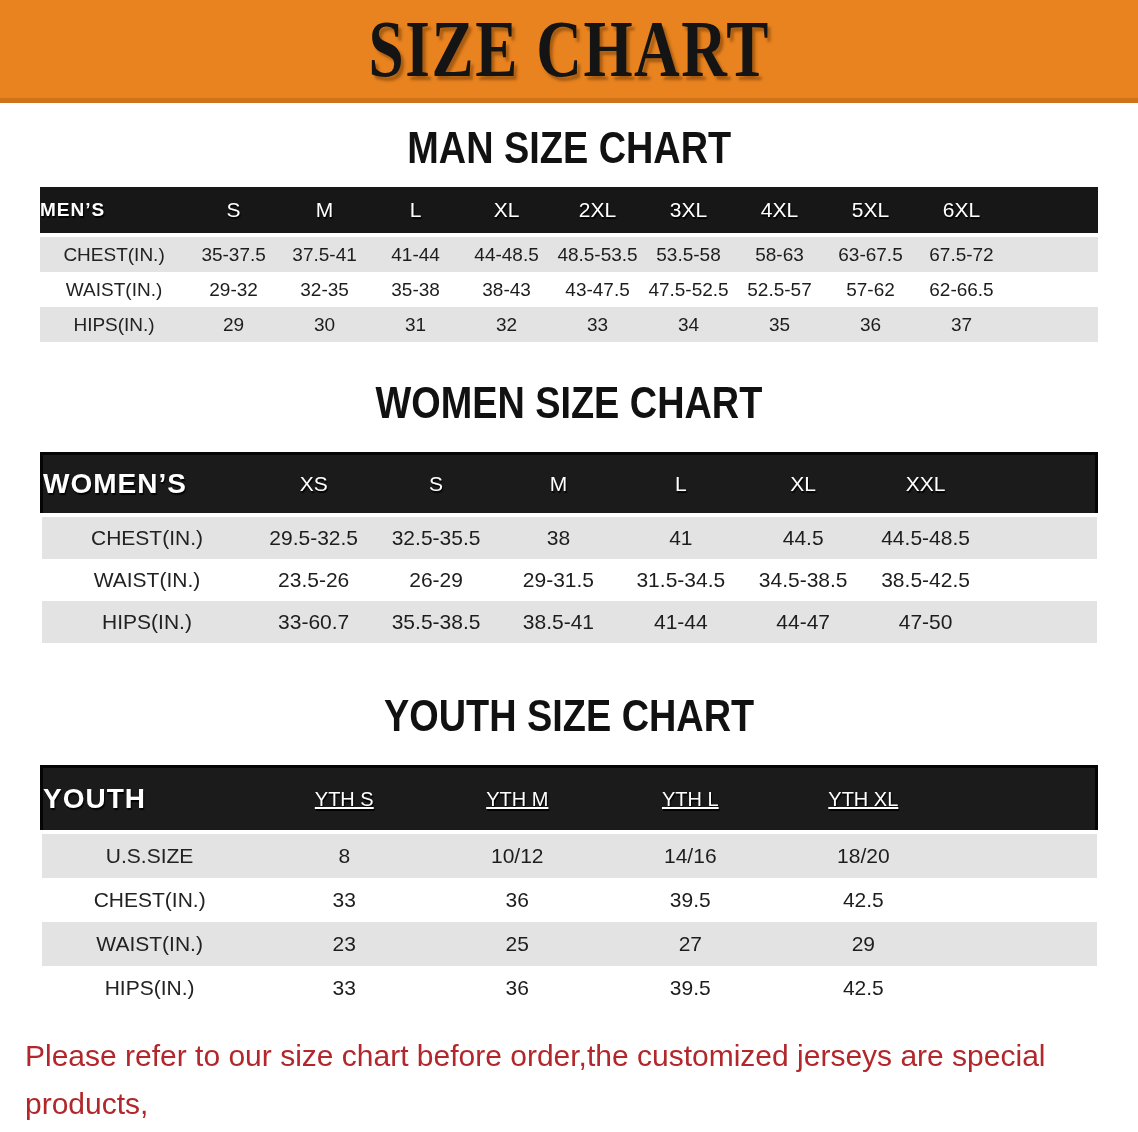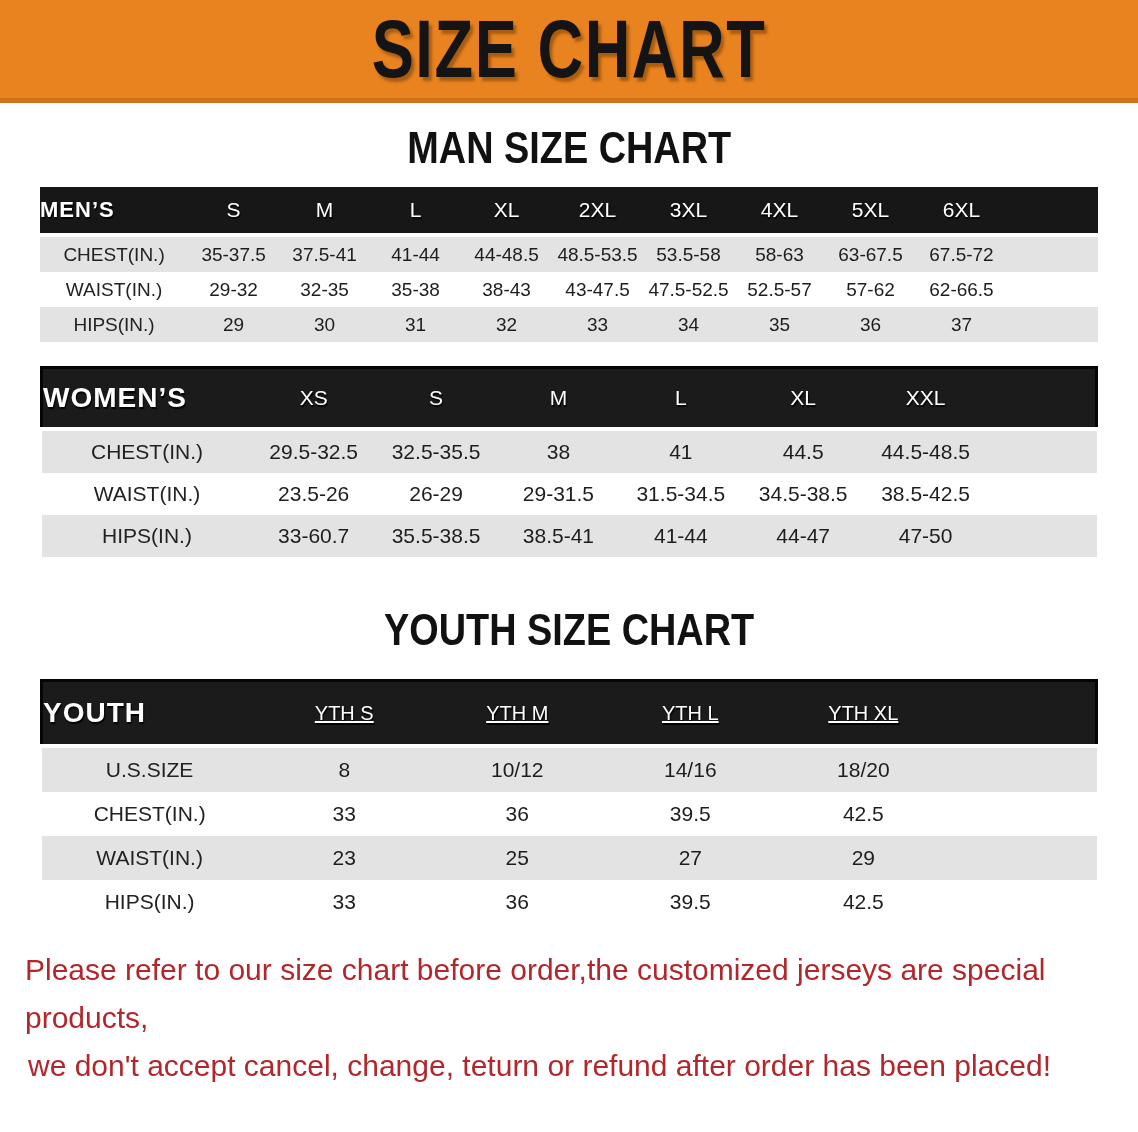"SIZE CHART" .banner { font-family: none -> Liberation Serif, serif }
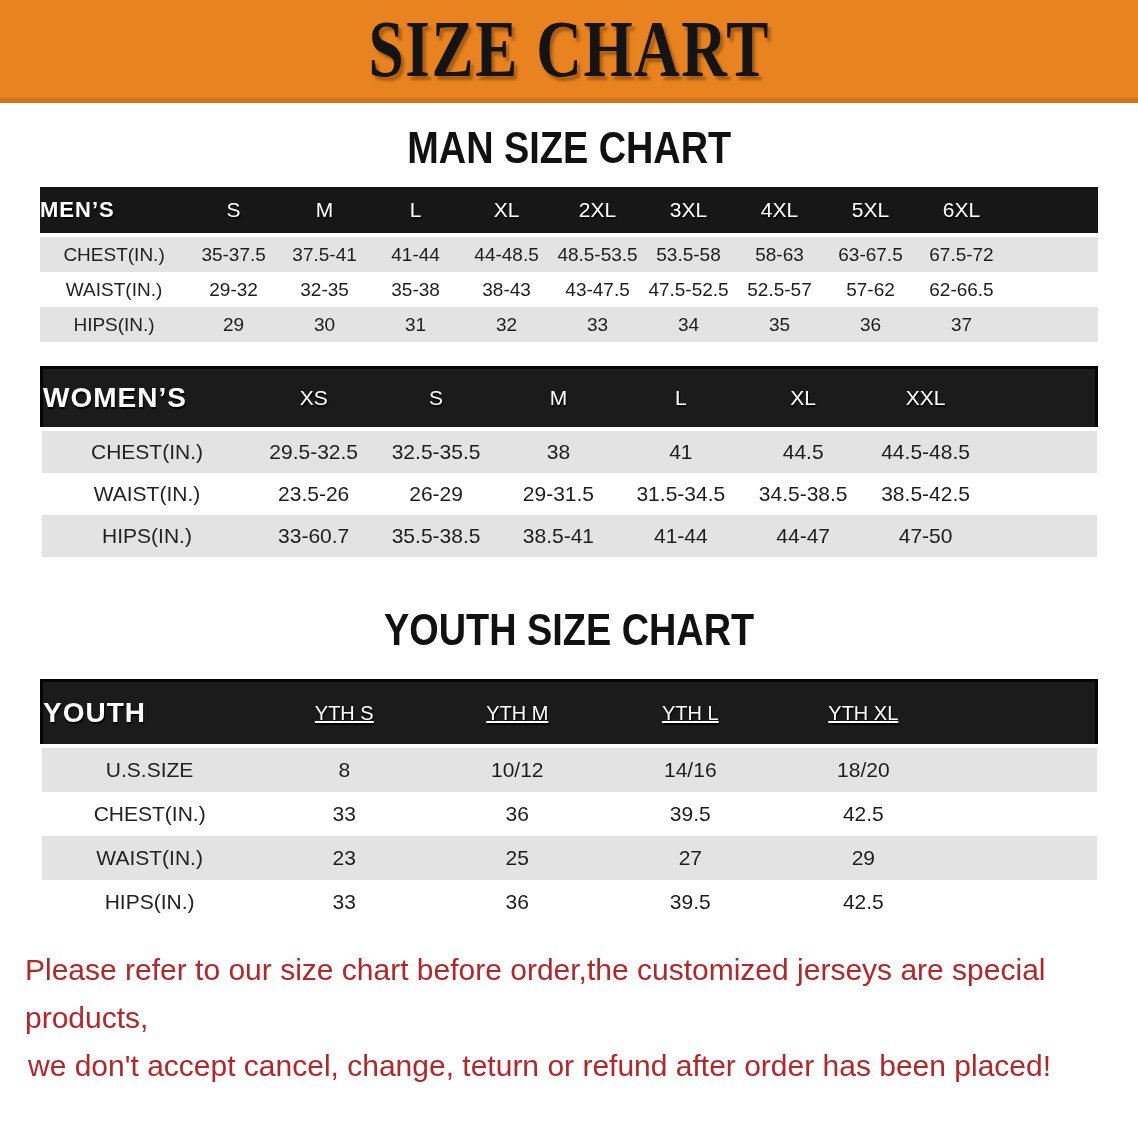"MEN’S" .t-men th.group { font-size: 22px -> 19px }
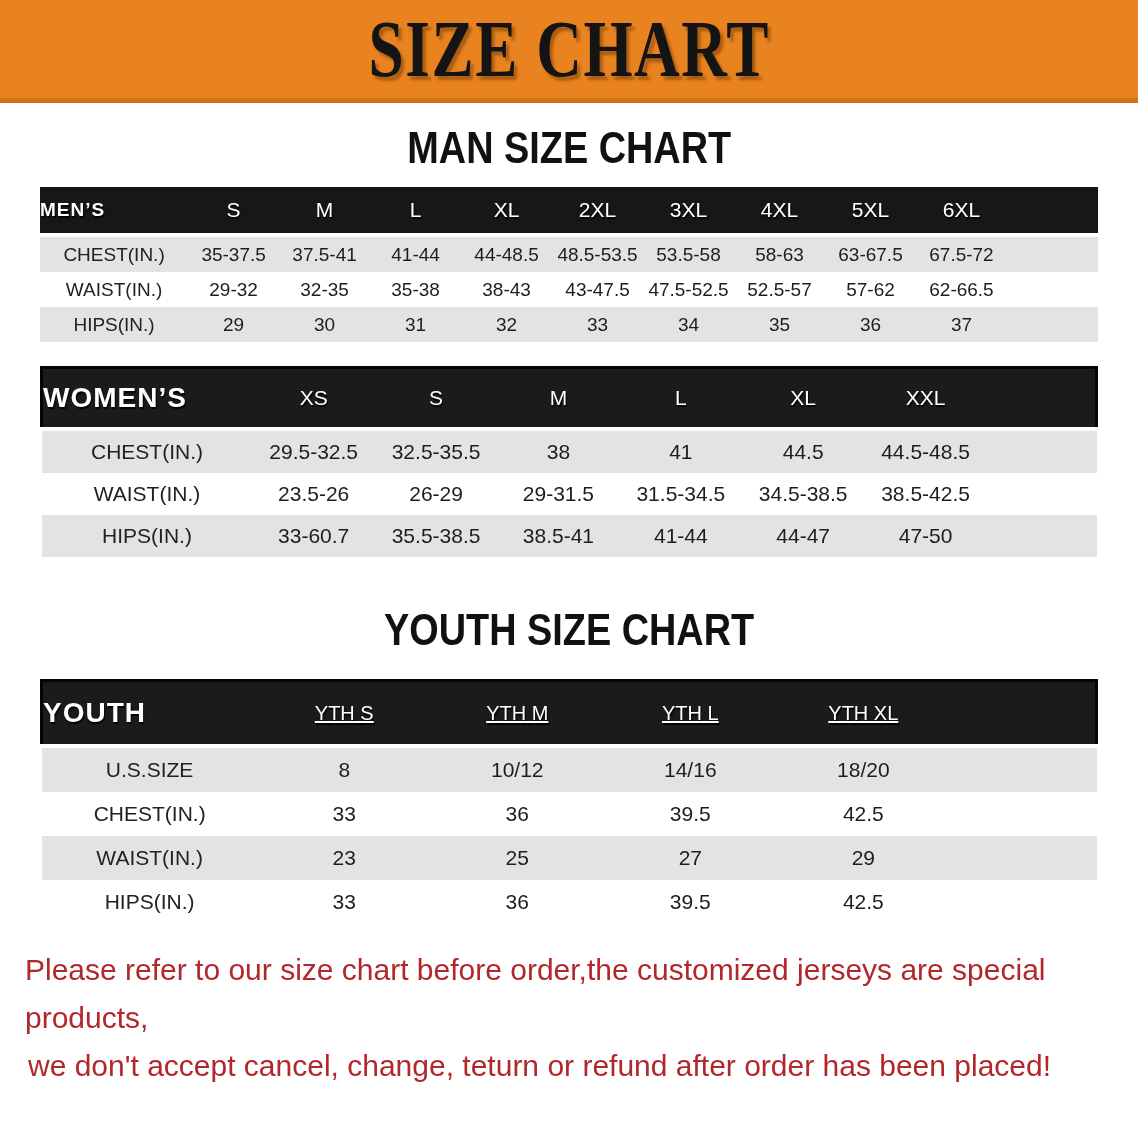"WOMEN SIZE CHART" div.section-title { html: none -> <div> <span>WOMEN SIZE CHART</span> </div> }
